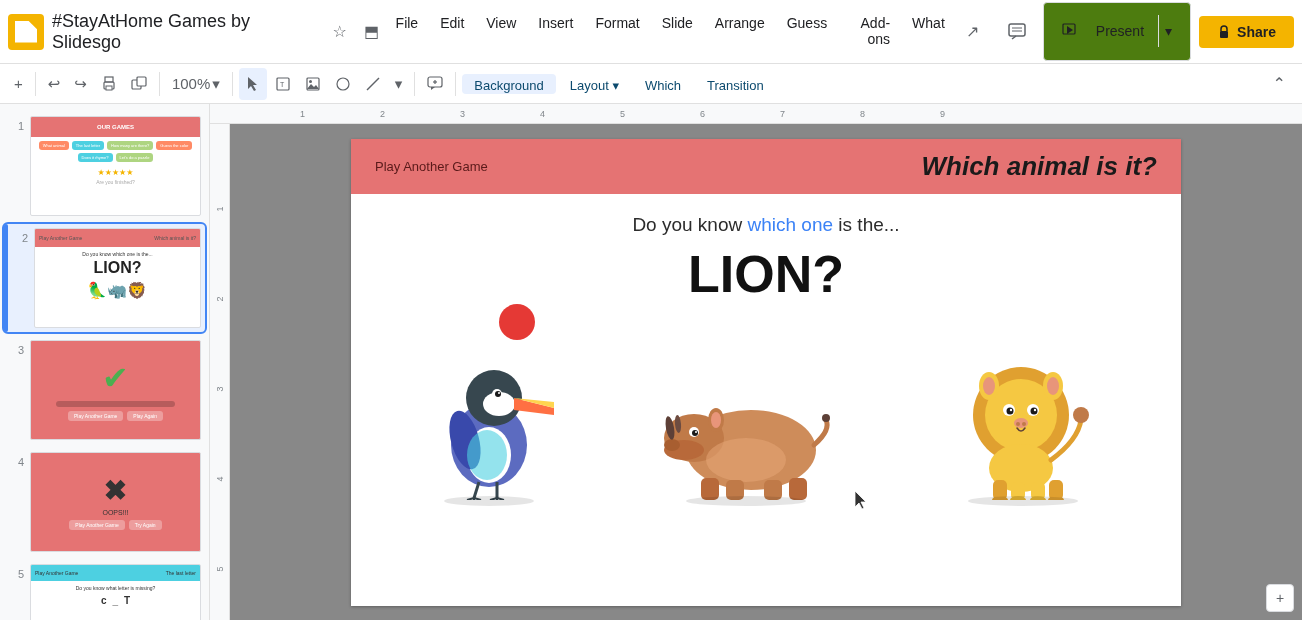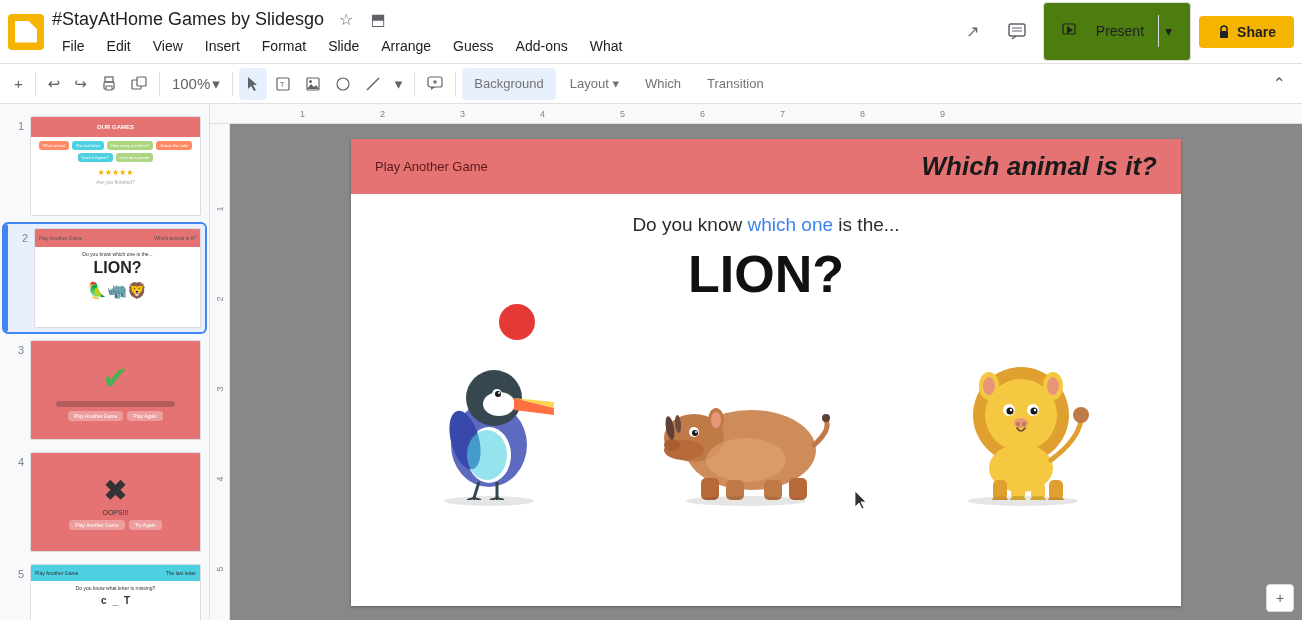"#StayAtHome Games by Slidesgo" .title-area { flex-direction: column -> row }
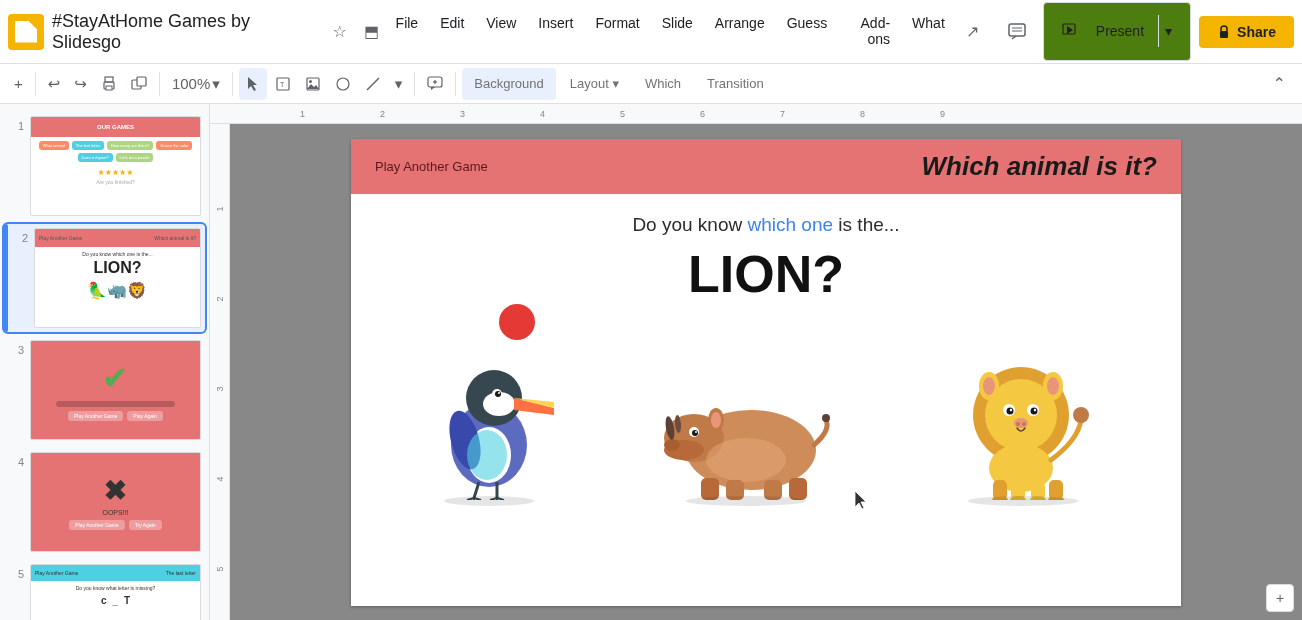"Background" .tb-text-btn { color: #737373 -> #0c4a6e; height: 32px -> 20px }
